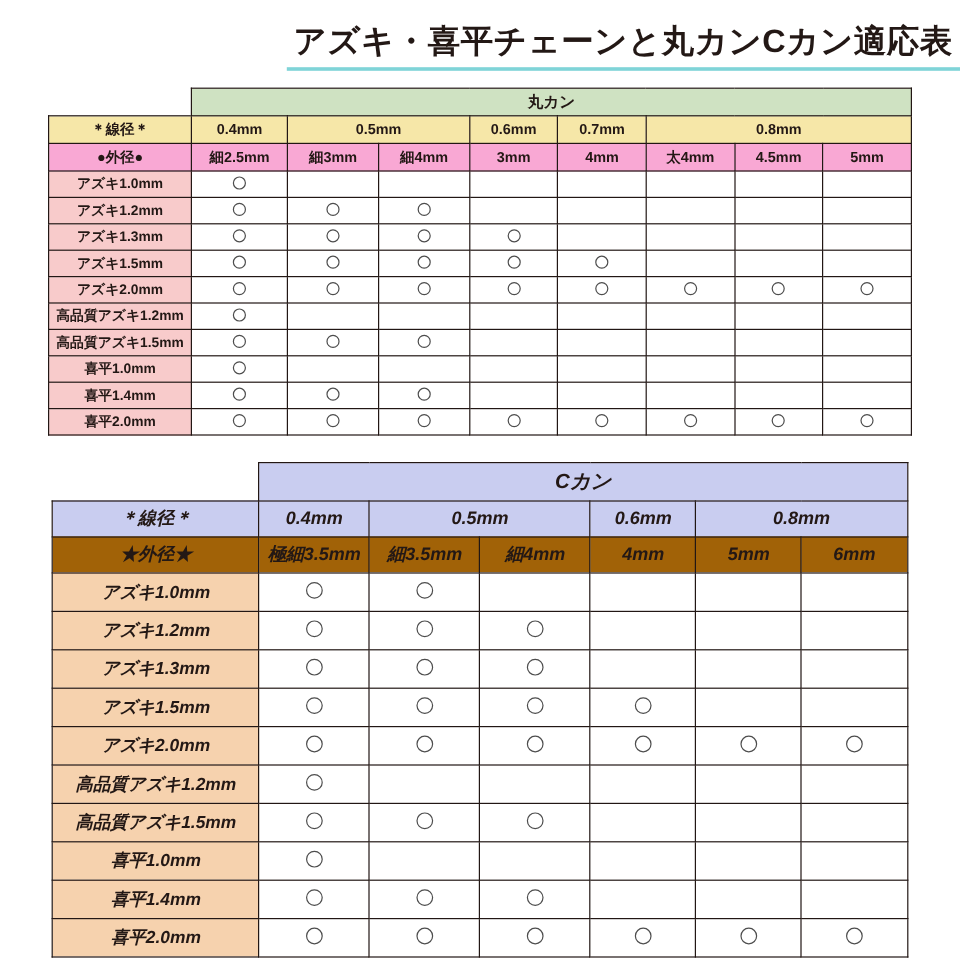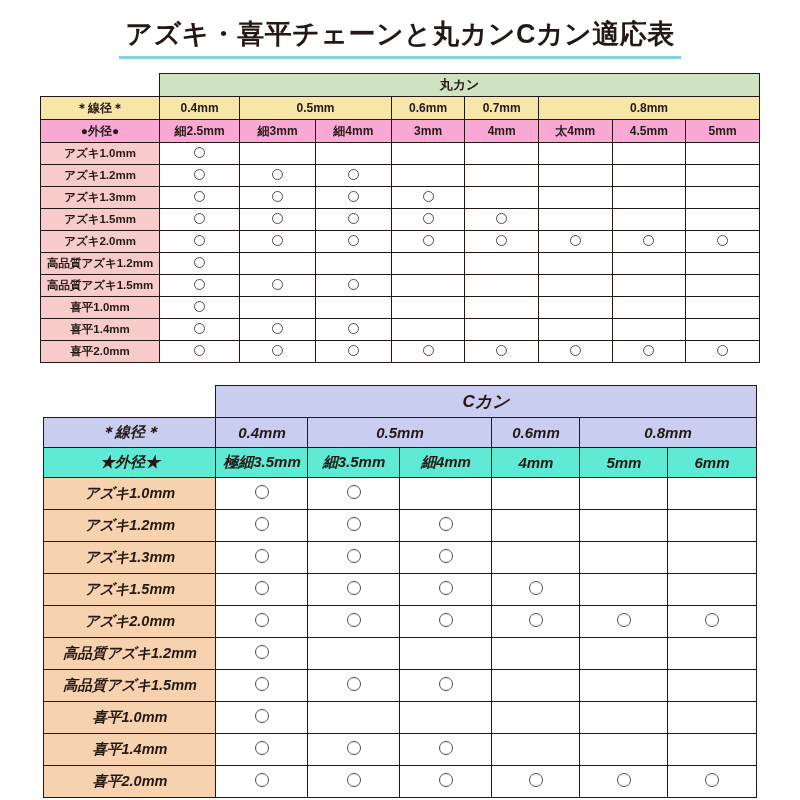"アズキ・喜平チェーンと丸カンCカン適応表" .title-wrap { text-align: center -> right }
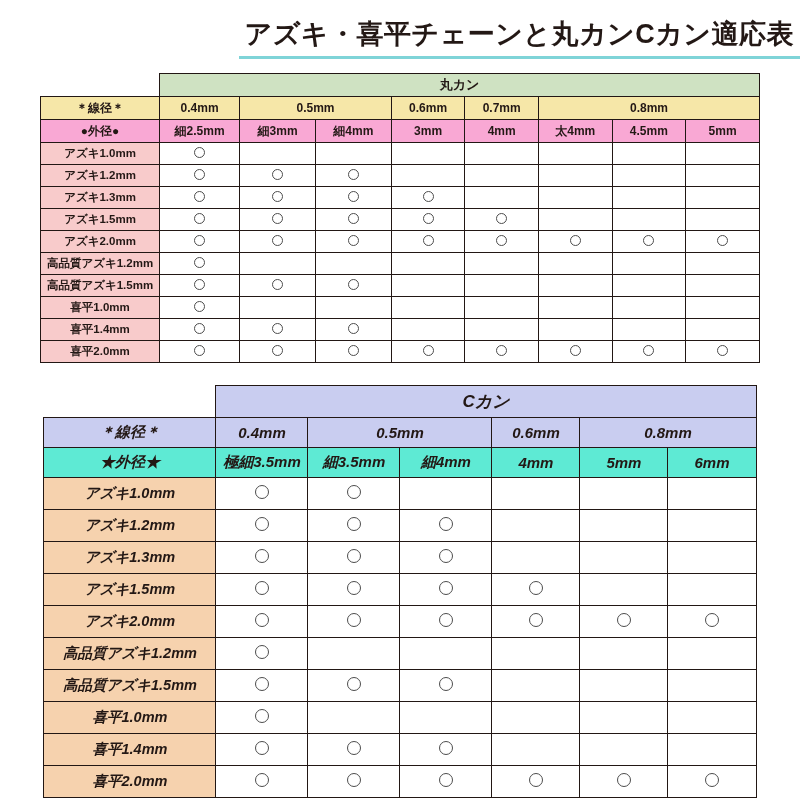"★外径★" .t2 .hdr-yellow2 { background: #5eead4 -> #a16207 }
